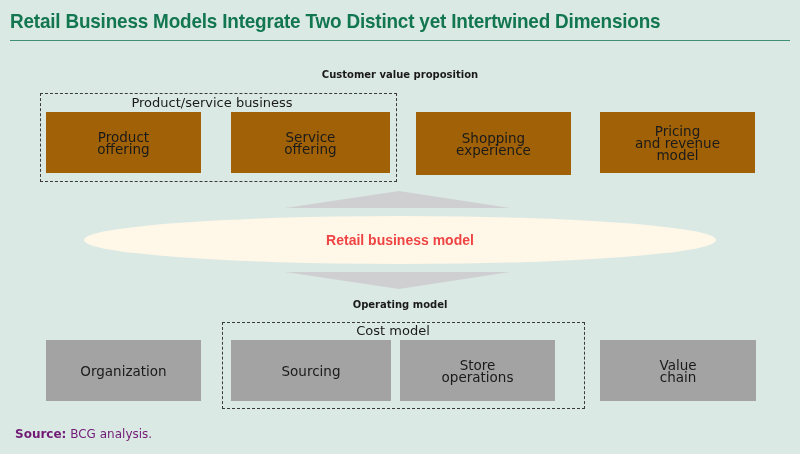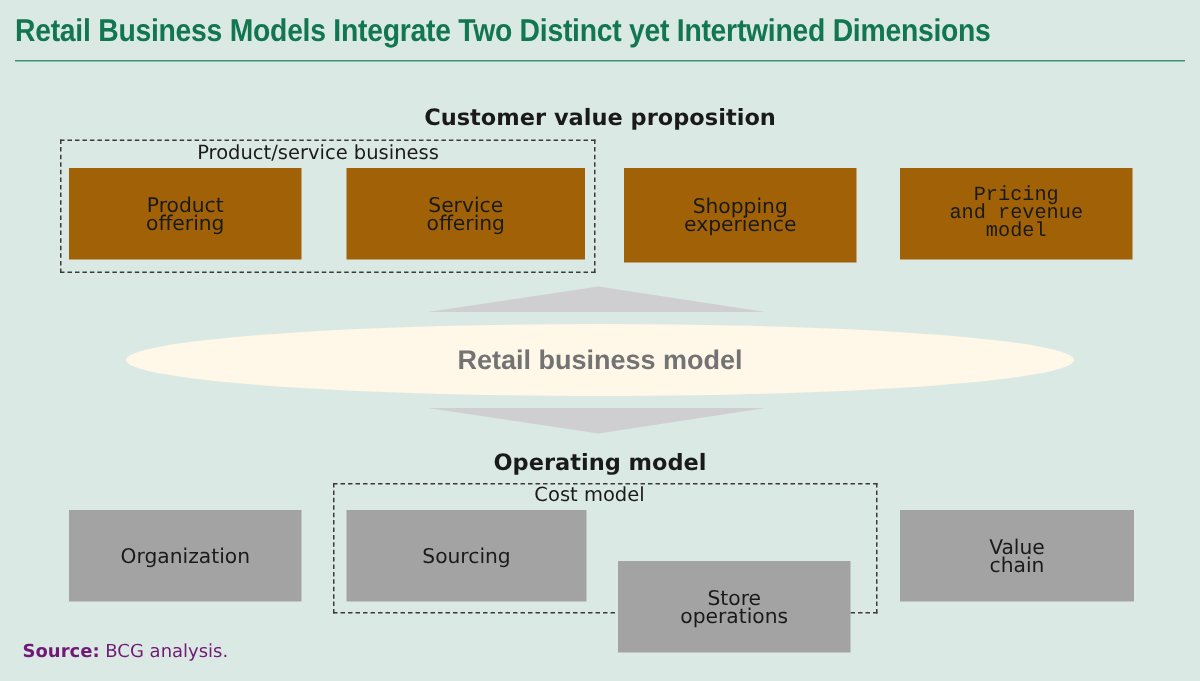"Customer value proposition" .section-label { font-size: 15px -> 10px }
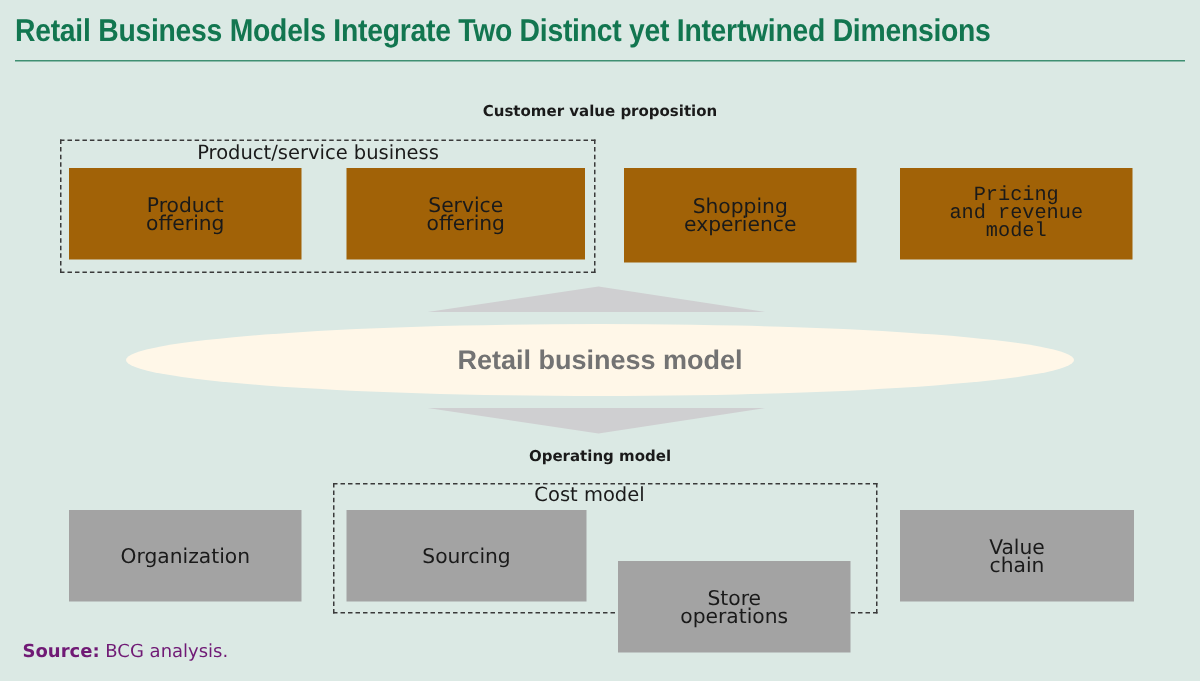"Pricing" div.box { font-family: Liberation Mono, monospace -> none }
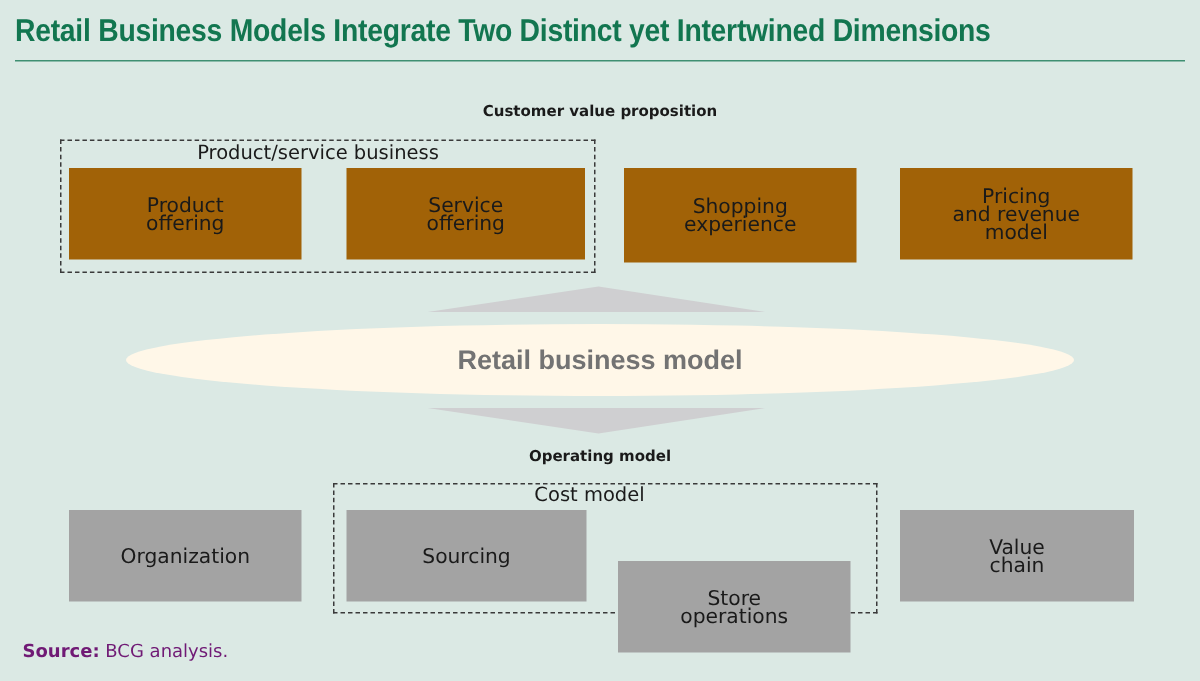"Retail business model" .ellipse-label { color: #737373 -> #ef4444; font-size: 18px -> 14px }
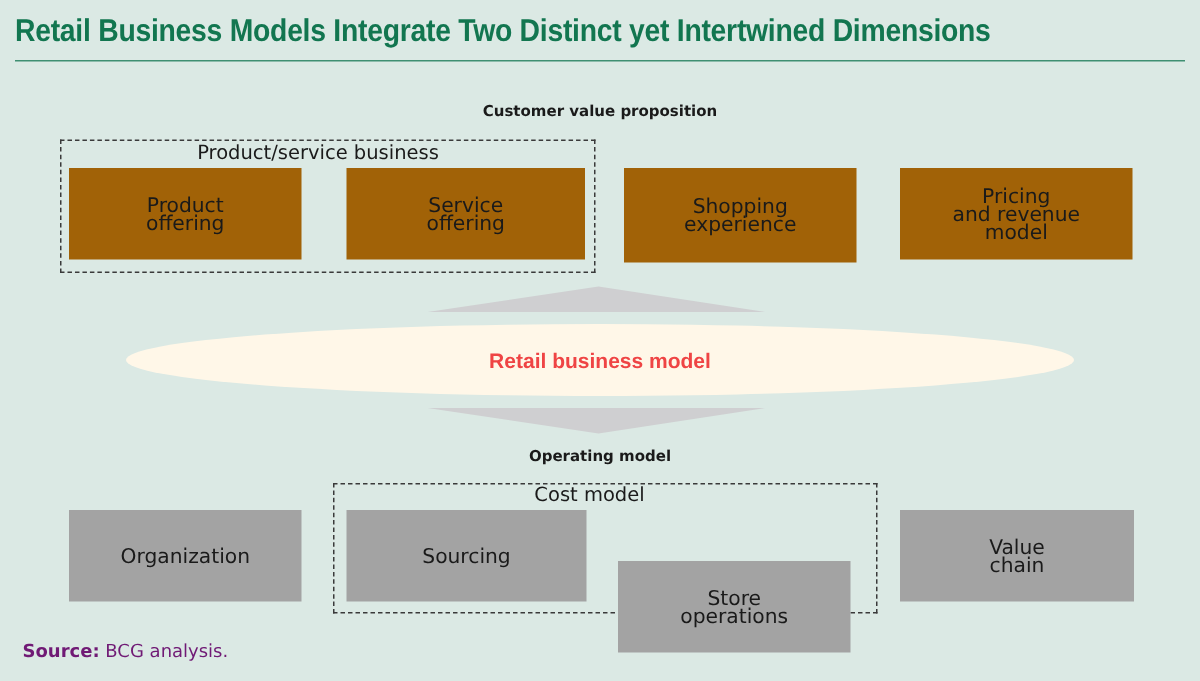"Store" div.box { left: 412px -> 400px; margin-top: 34px -> none }
